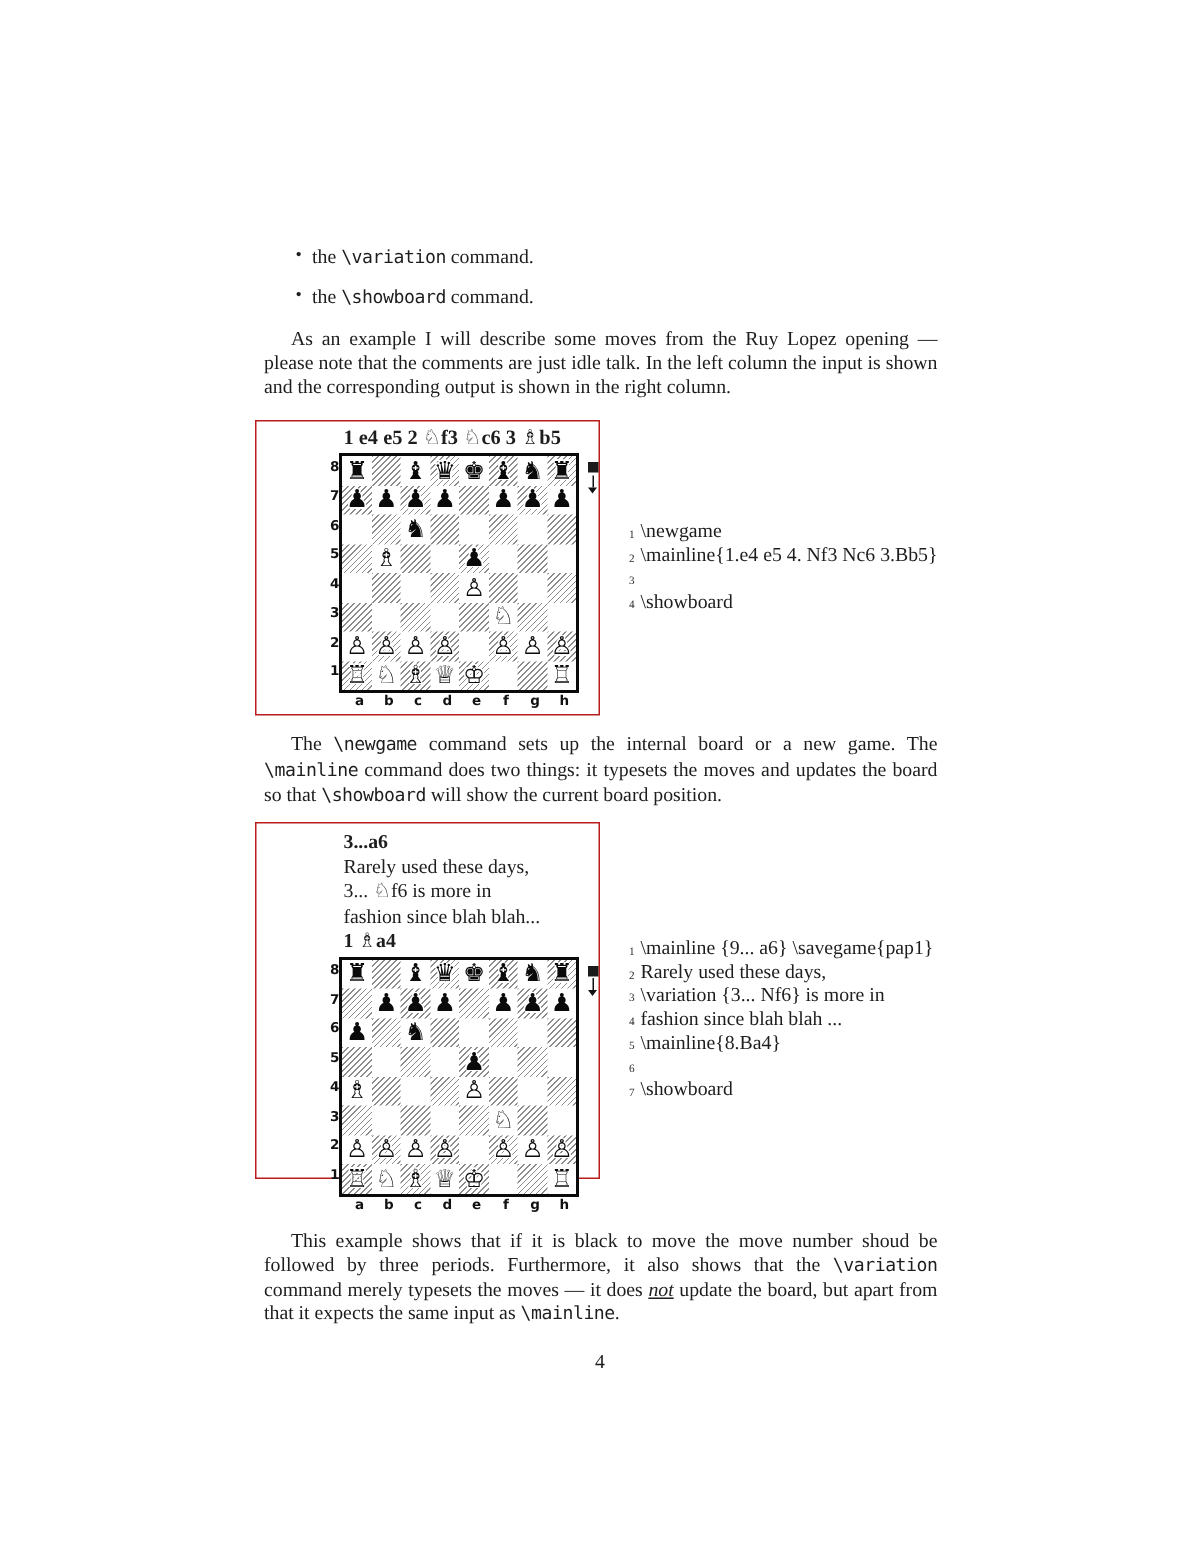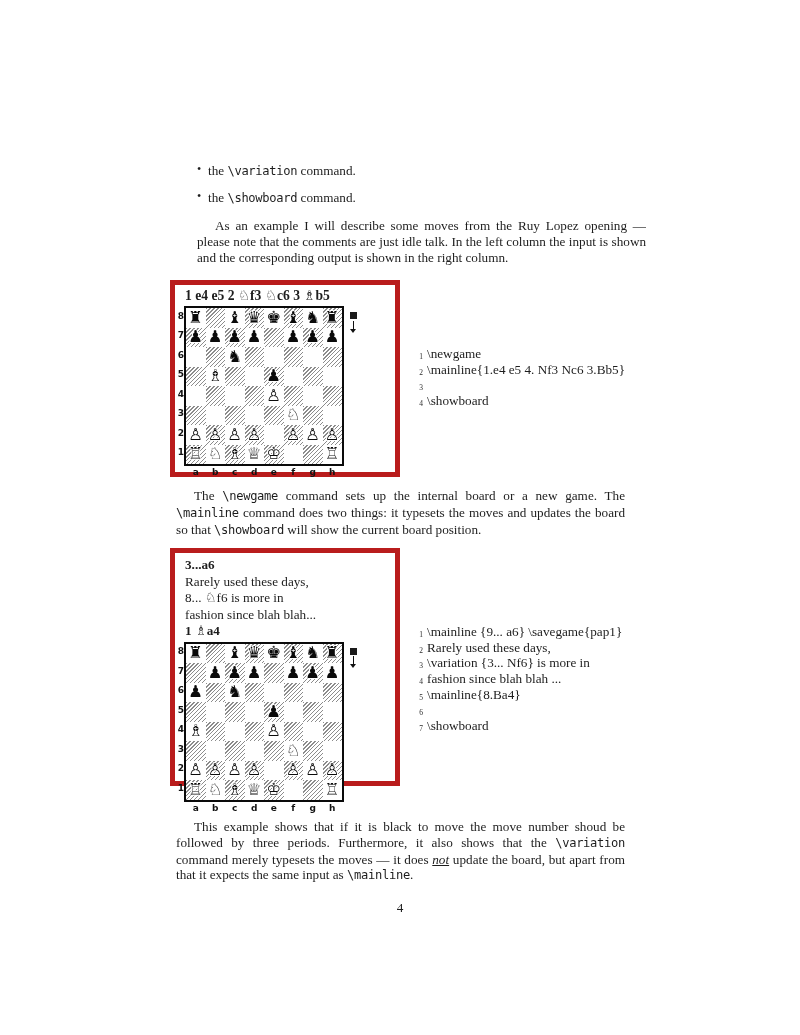"As an example I will" .p1 { margin-left: 21px -> none }
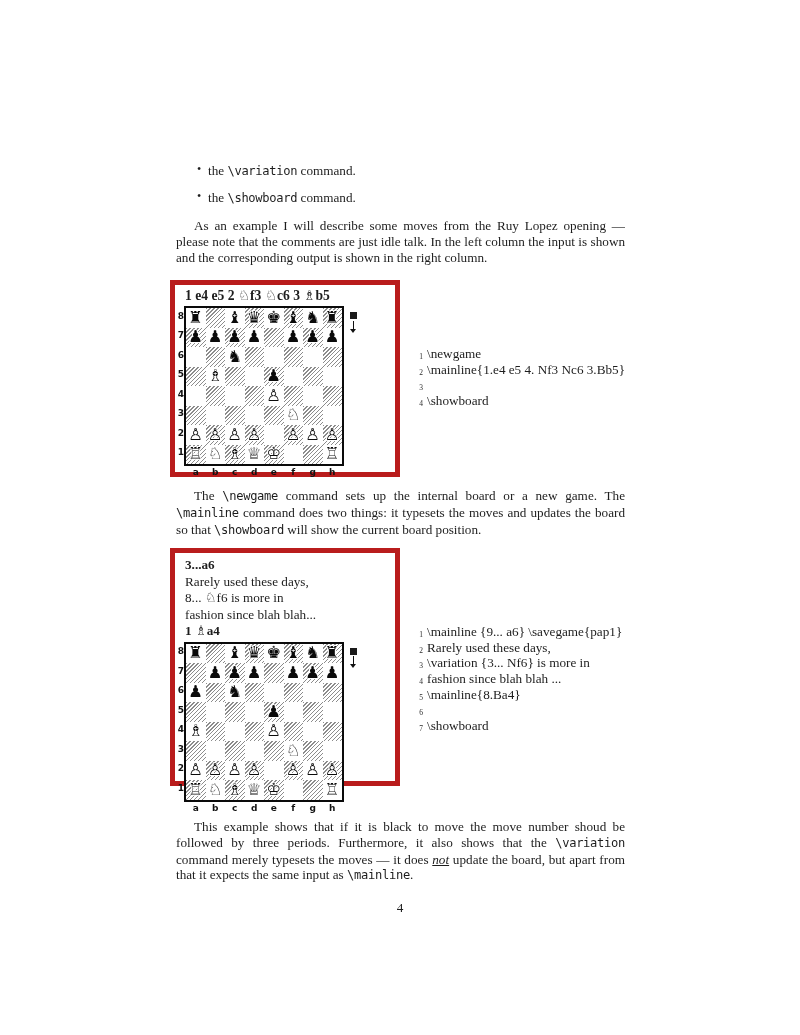"1 e4 e5 2 ♘f3" .figure { border: 5px solid #b91c1c -> 1px solid #b91c1c; padding-left: none -> 48px }
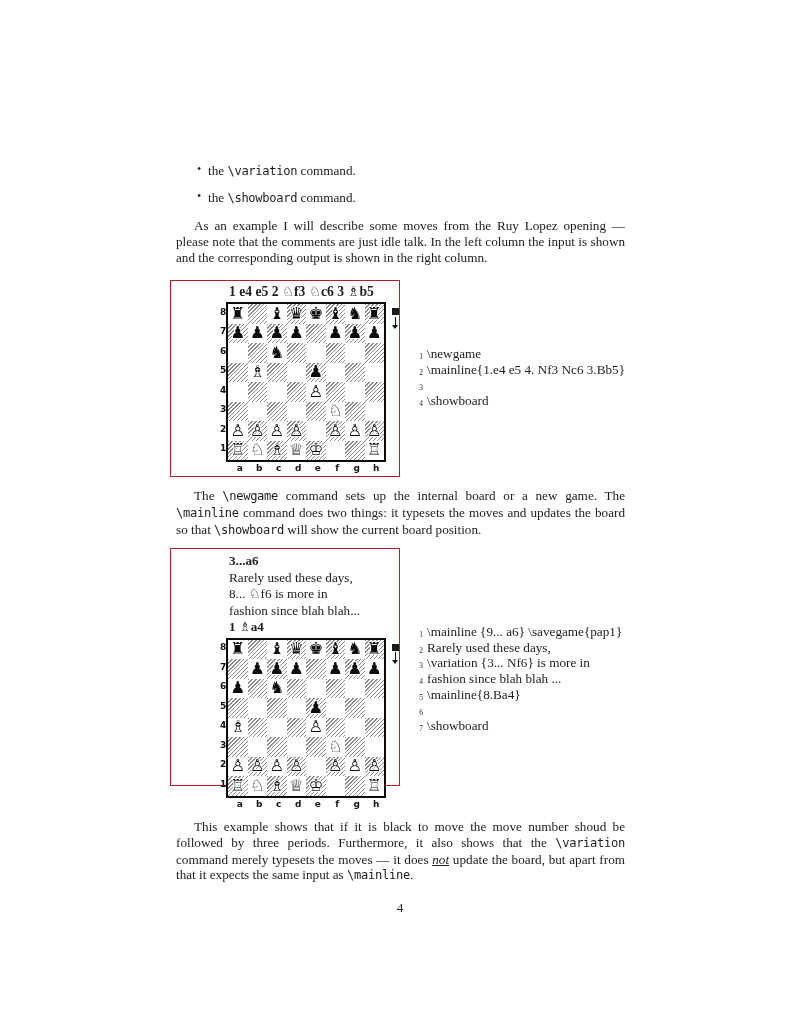"8... ♘f6 is more in" div.fl { text: 8 -> 3 }
